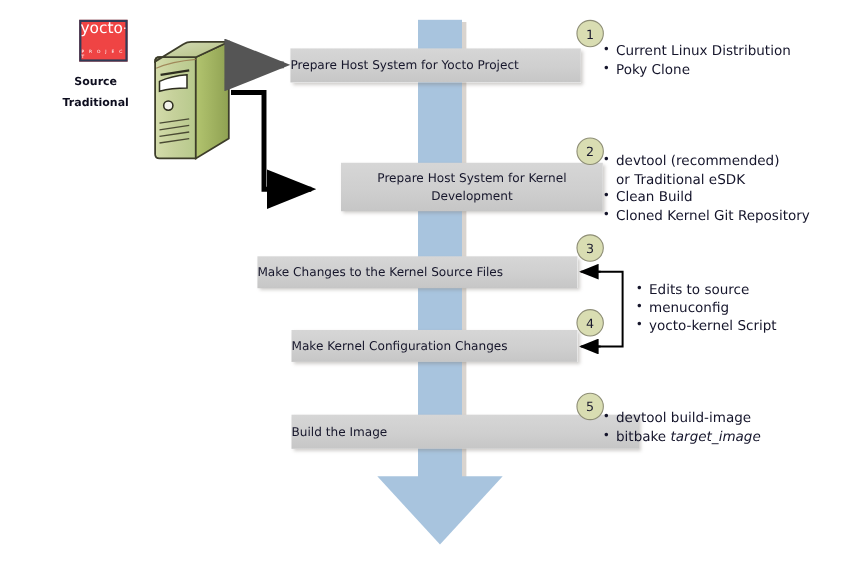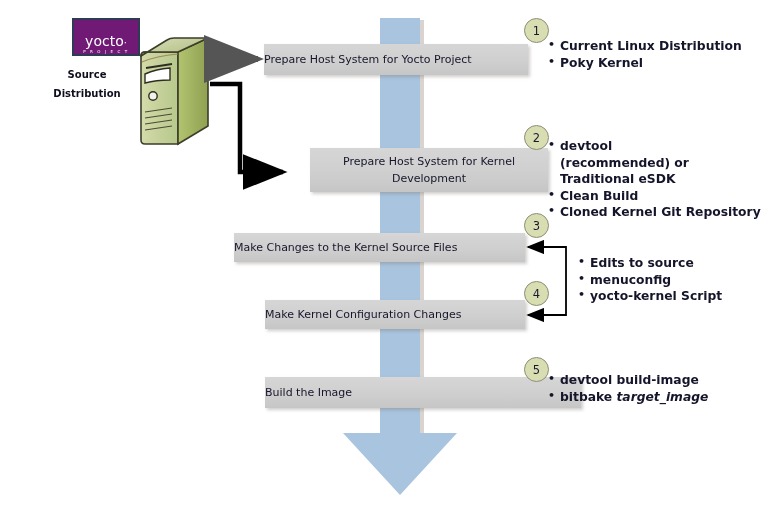"yocto·" .yocto-logo { background: #701a75 -> #ef4444; justify-content: flex-end -> space-between; width: 68px -> 44px }
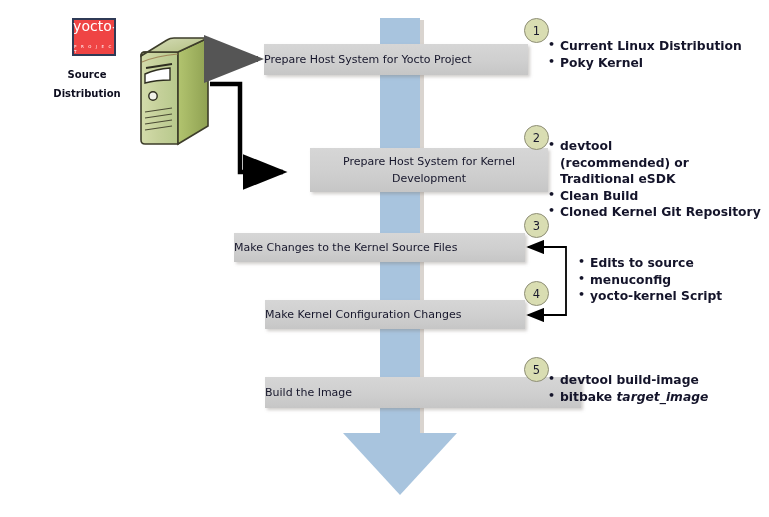"Current Linux Distribution" .notes ul { font-weight: bold -> none }
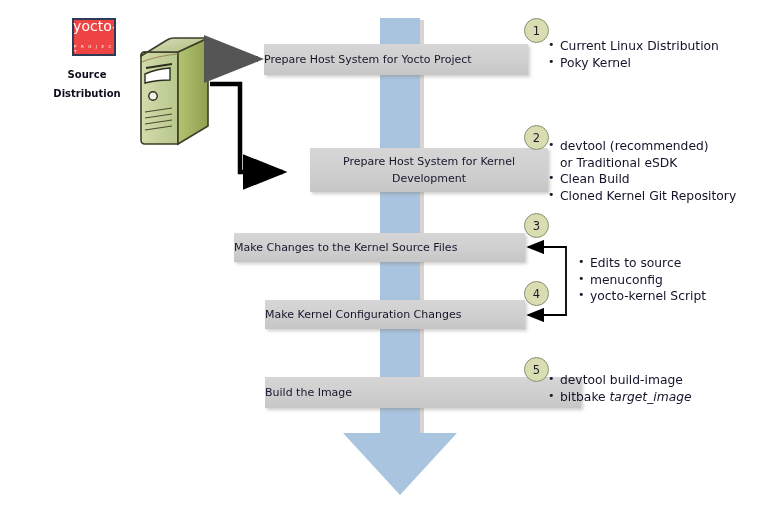"Poky Kernel" li { text: Kernel -> Clone }
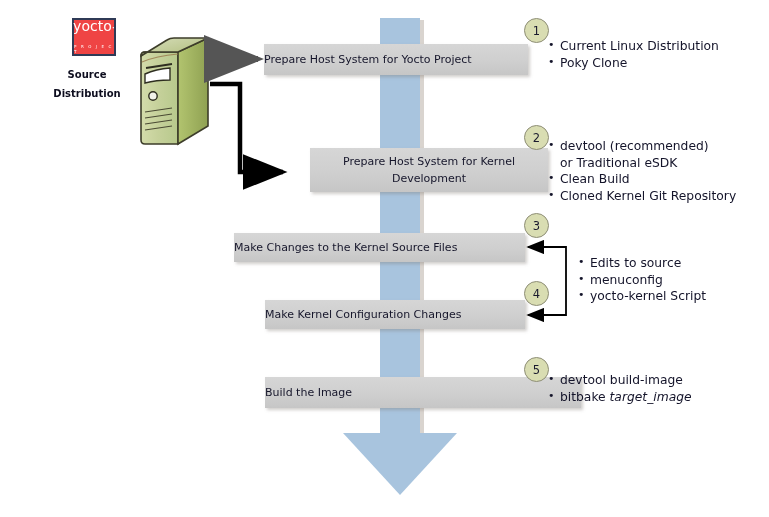"Distribution" div { text: Distribution -> Traditional }
